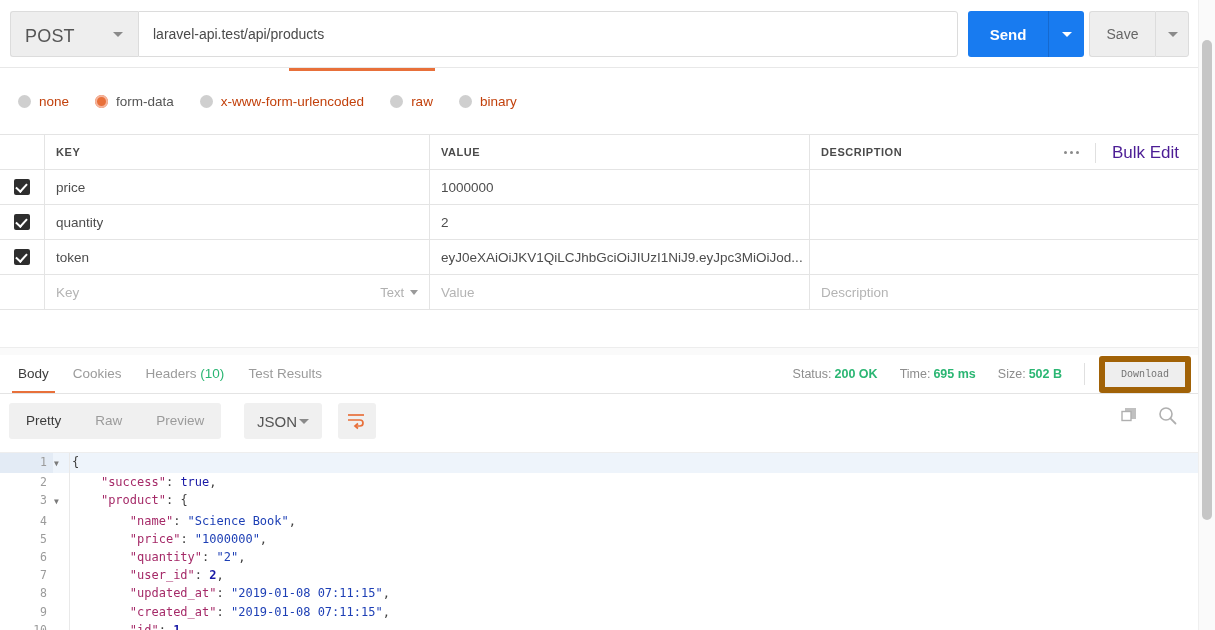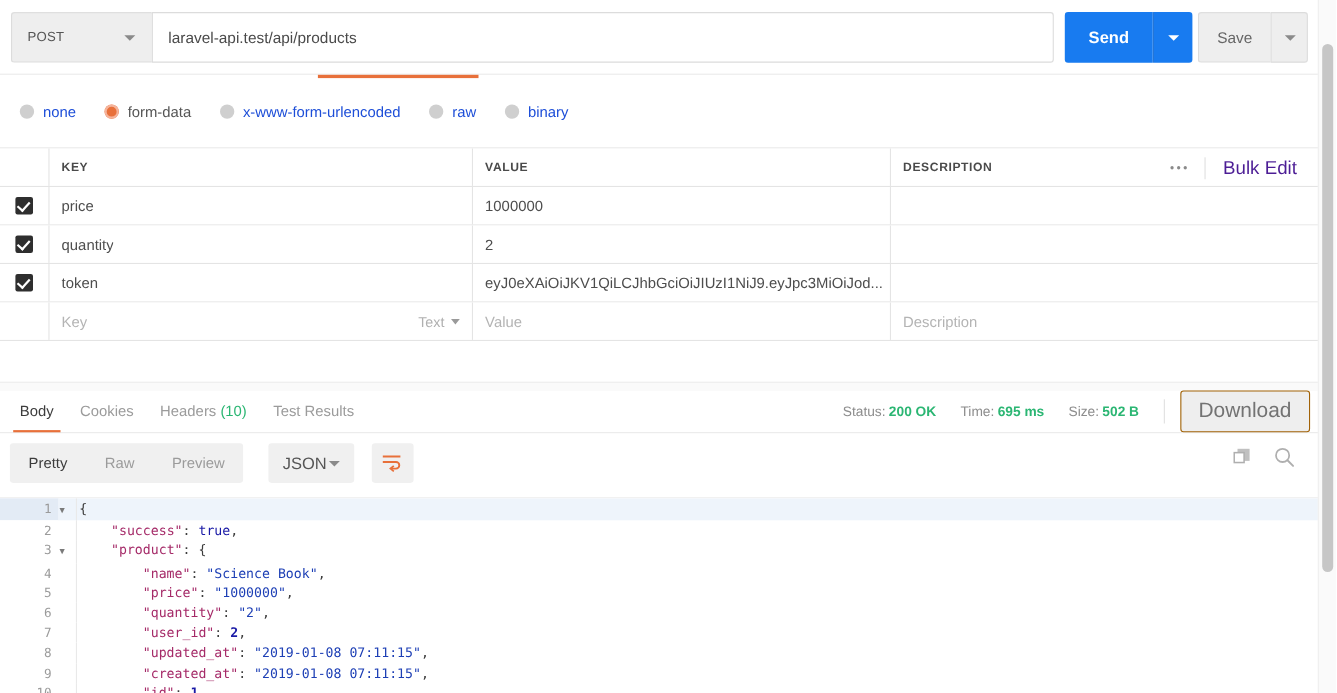"POST" .method-select .mlabel { font-size: 12px -> 18px }
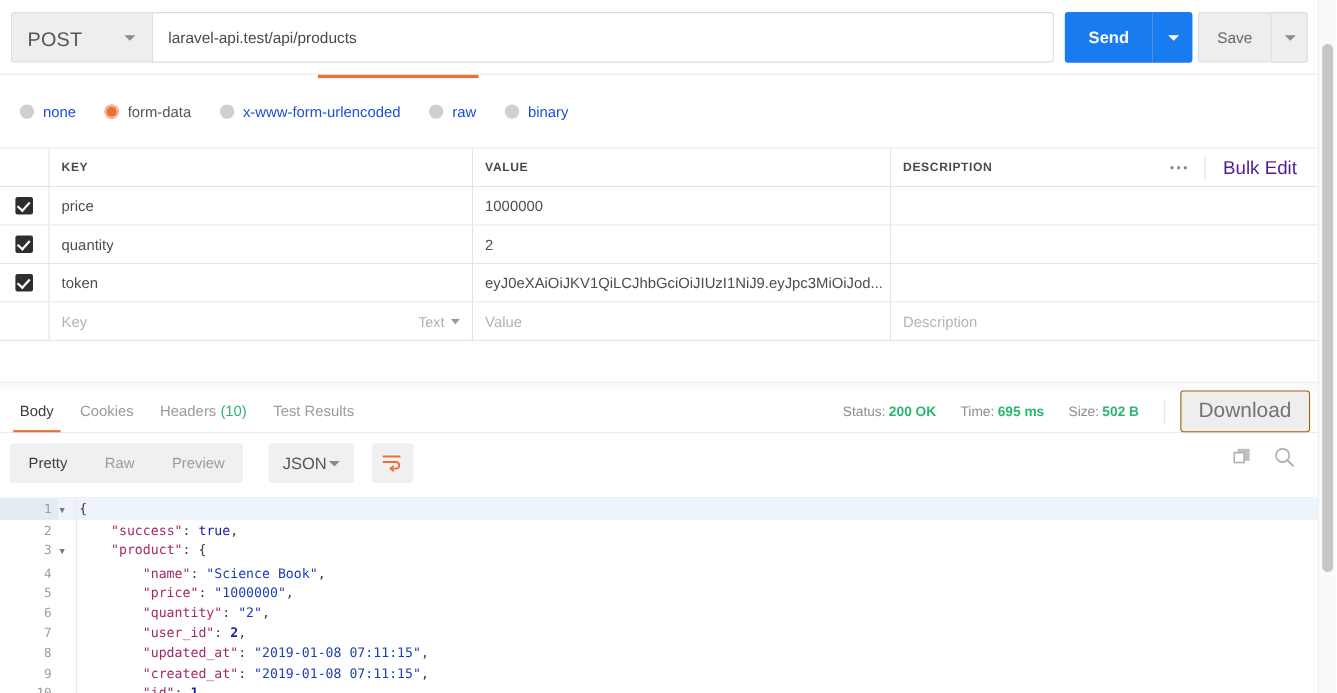"none" .radio-label { color: #1d4ed8 -> #c2410c }
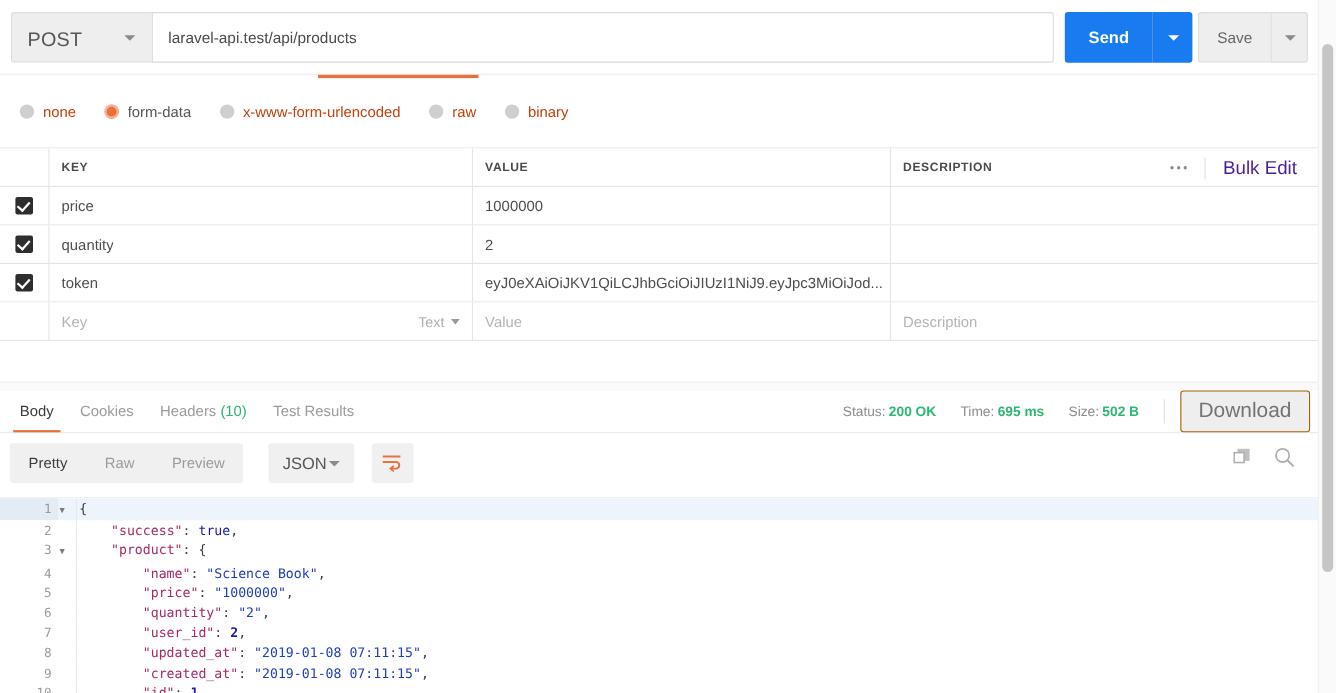"Download" .download-btn { border: 1px solid #a16207 -> 6px solid #a16207; font-family: Liberation Sans, sans-serif -> Liberation Mono, monospace; font-size: 19px -> 10px }
